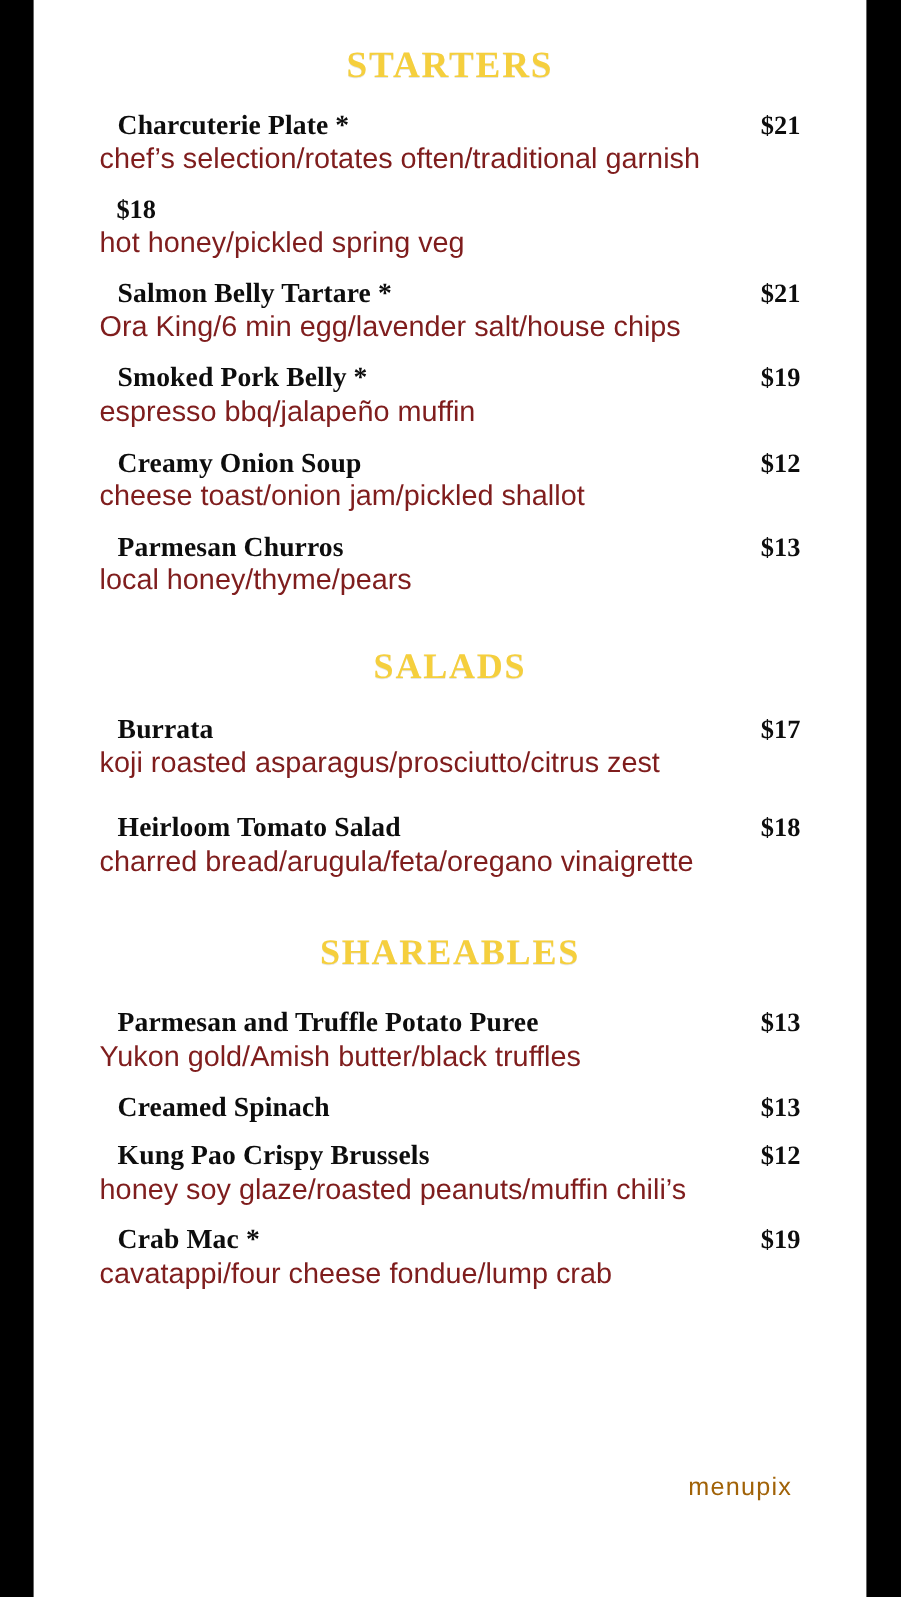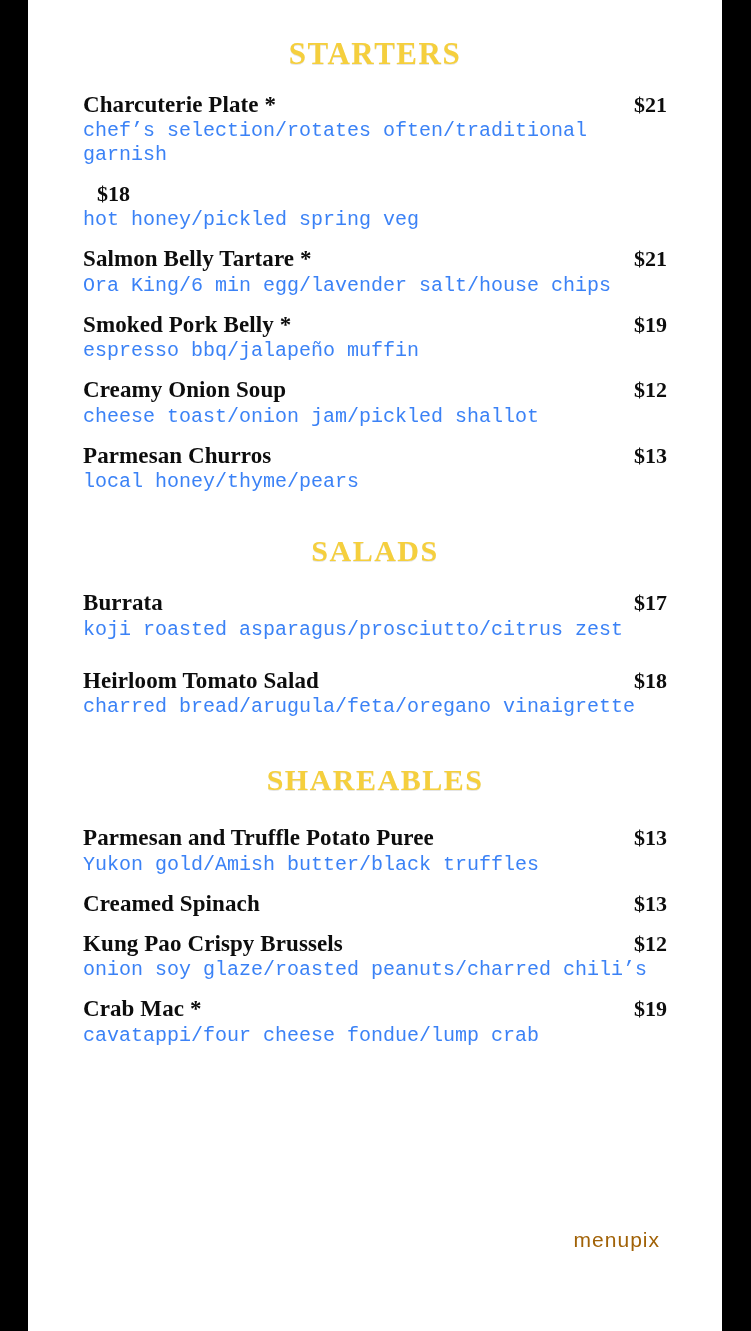"Charcuterie Plate *" .item-name { margin-left: none -> 15px }
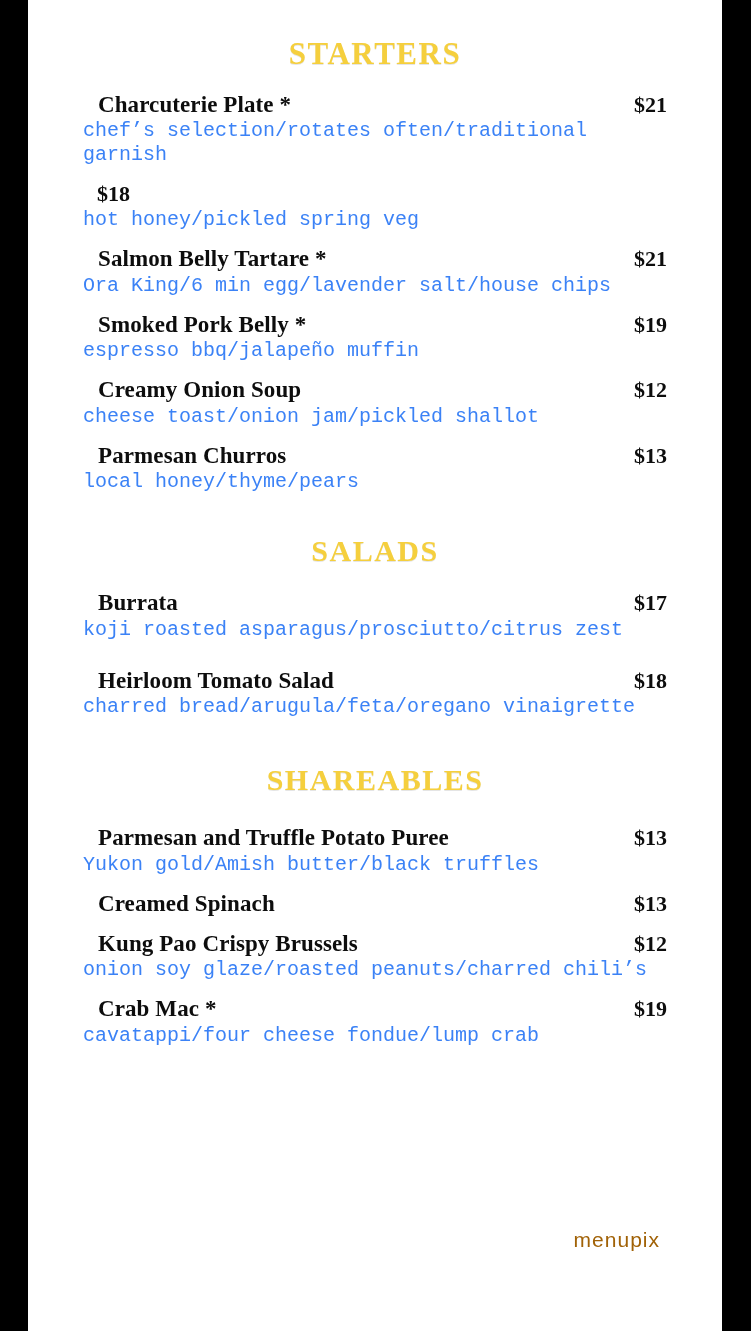"chef’s selection/rotates" .item-desc { color: #3b82f6 -> #7f1d1d; font-family: Liberation Mono, monospace -> Liberation Sans, sans-serif; font-size: 20px -> 24px }
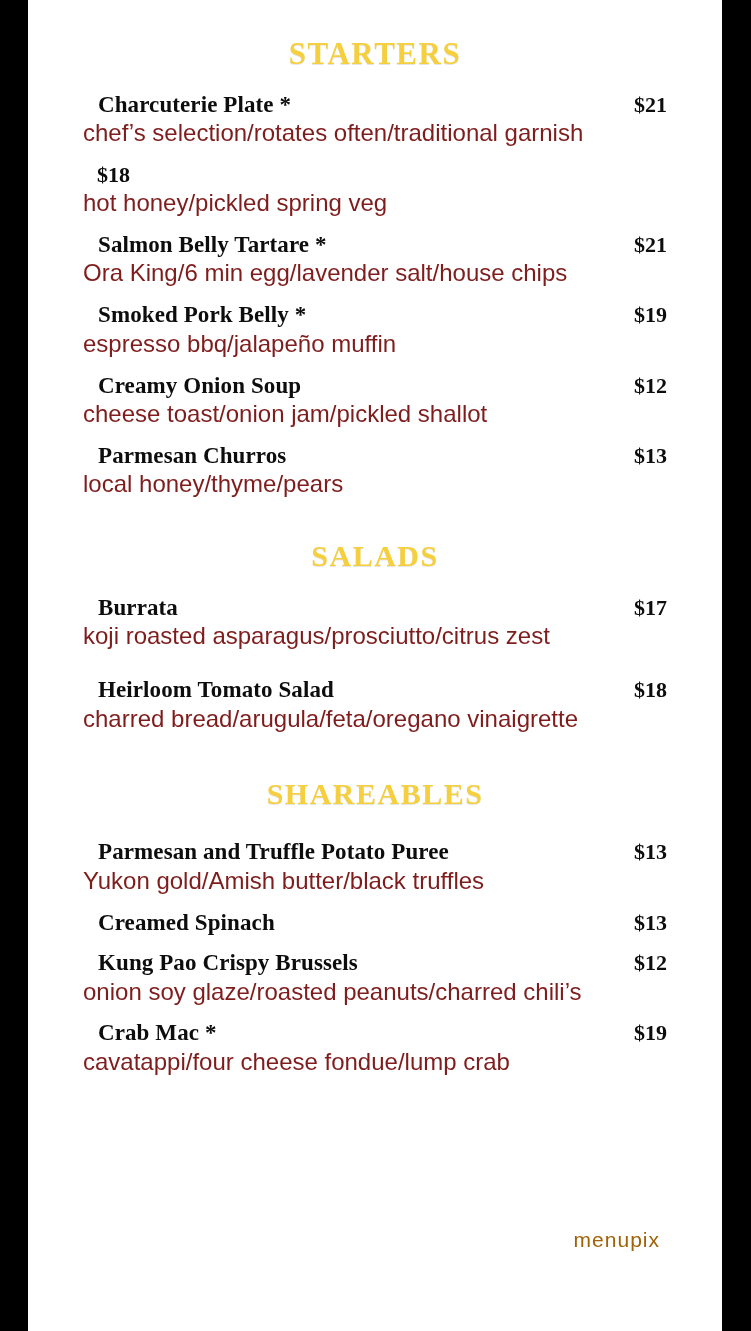"onion soy glaze/roasted peanuts/charred" div.item-desc { text: onion soy glaze/roasted peanuts/charred -> honey soy glaze/roasted peanuts/muffin }
